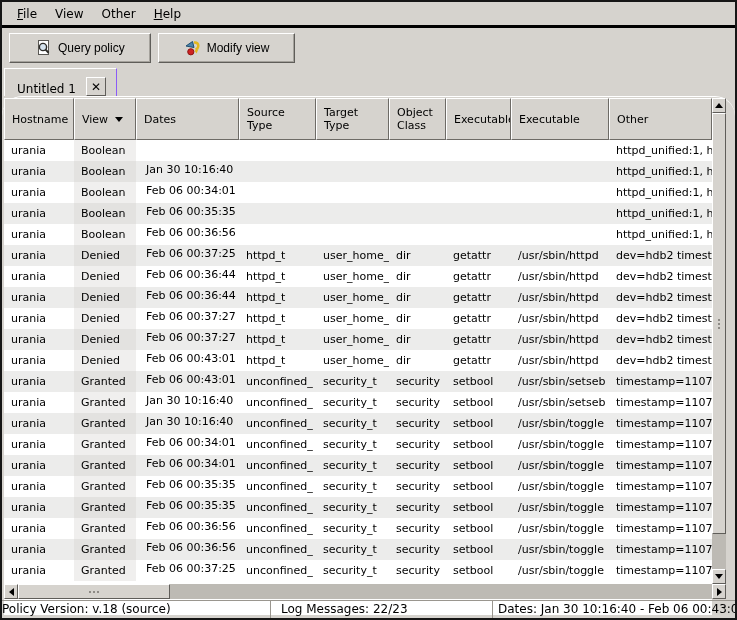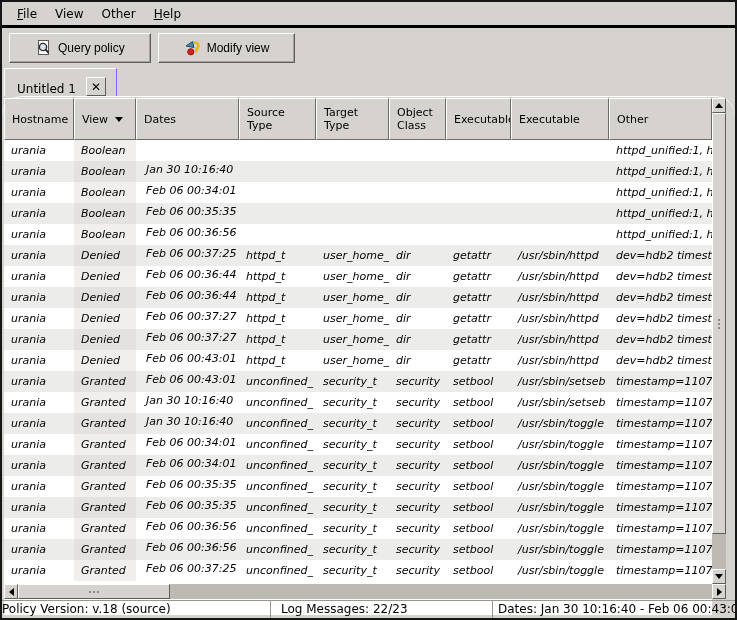"urania" .tbody { font-style: italic -> none }
